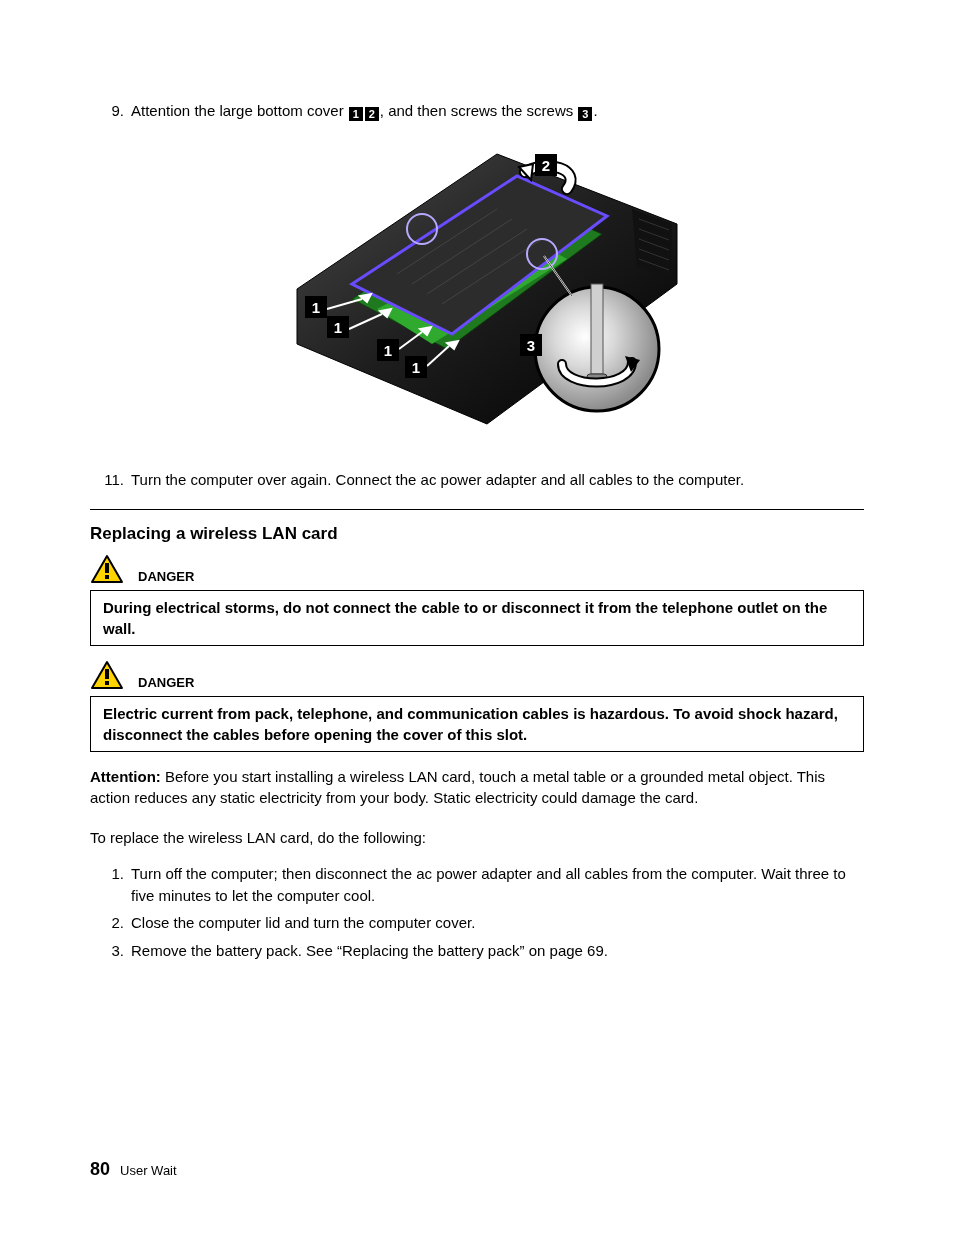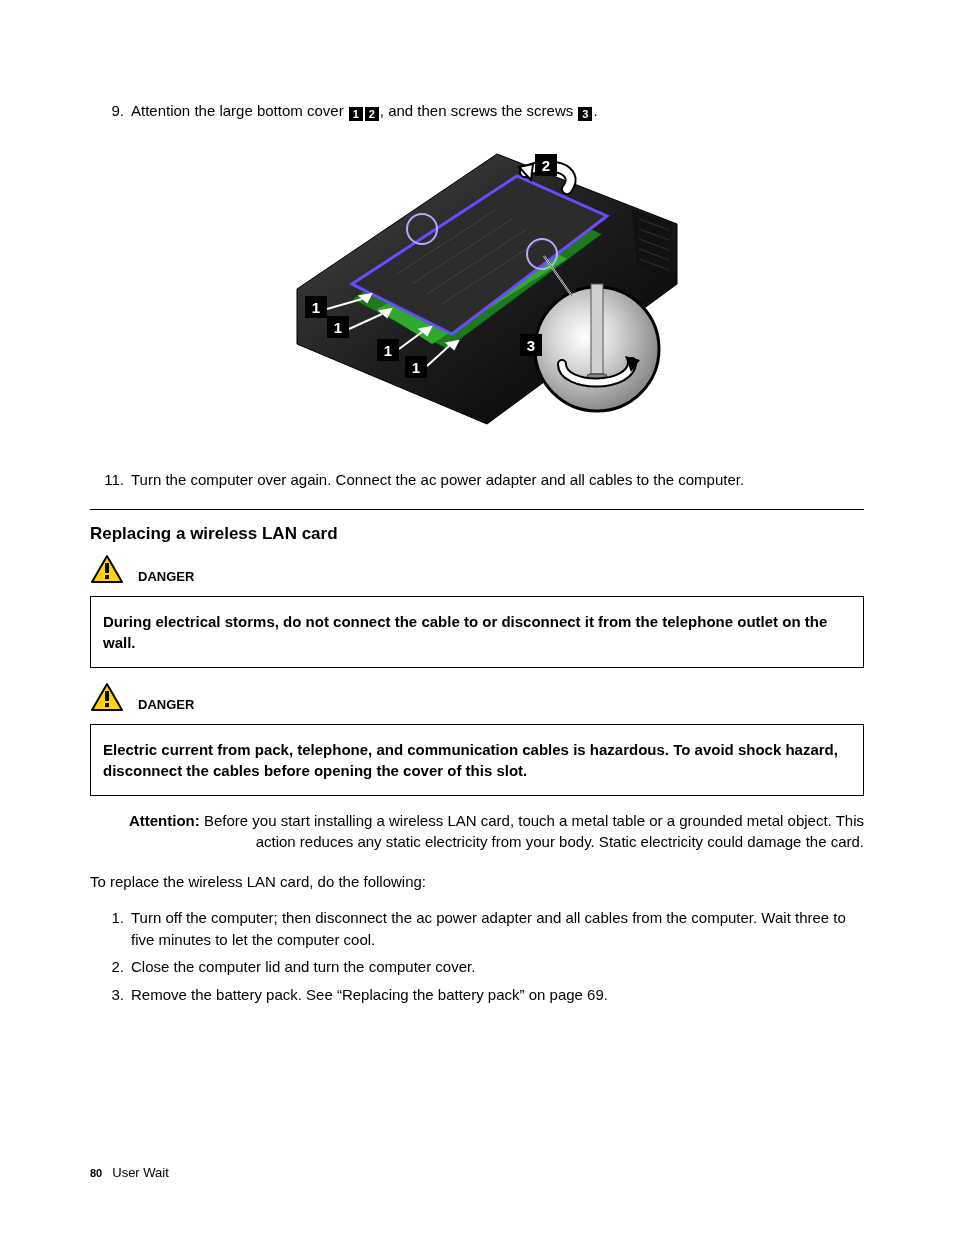"During electrical storms, do not" .danger-box { margin-top: 12px -> none; padding: 14px 12px -> 6px 12px }
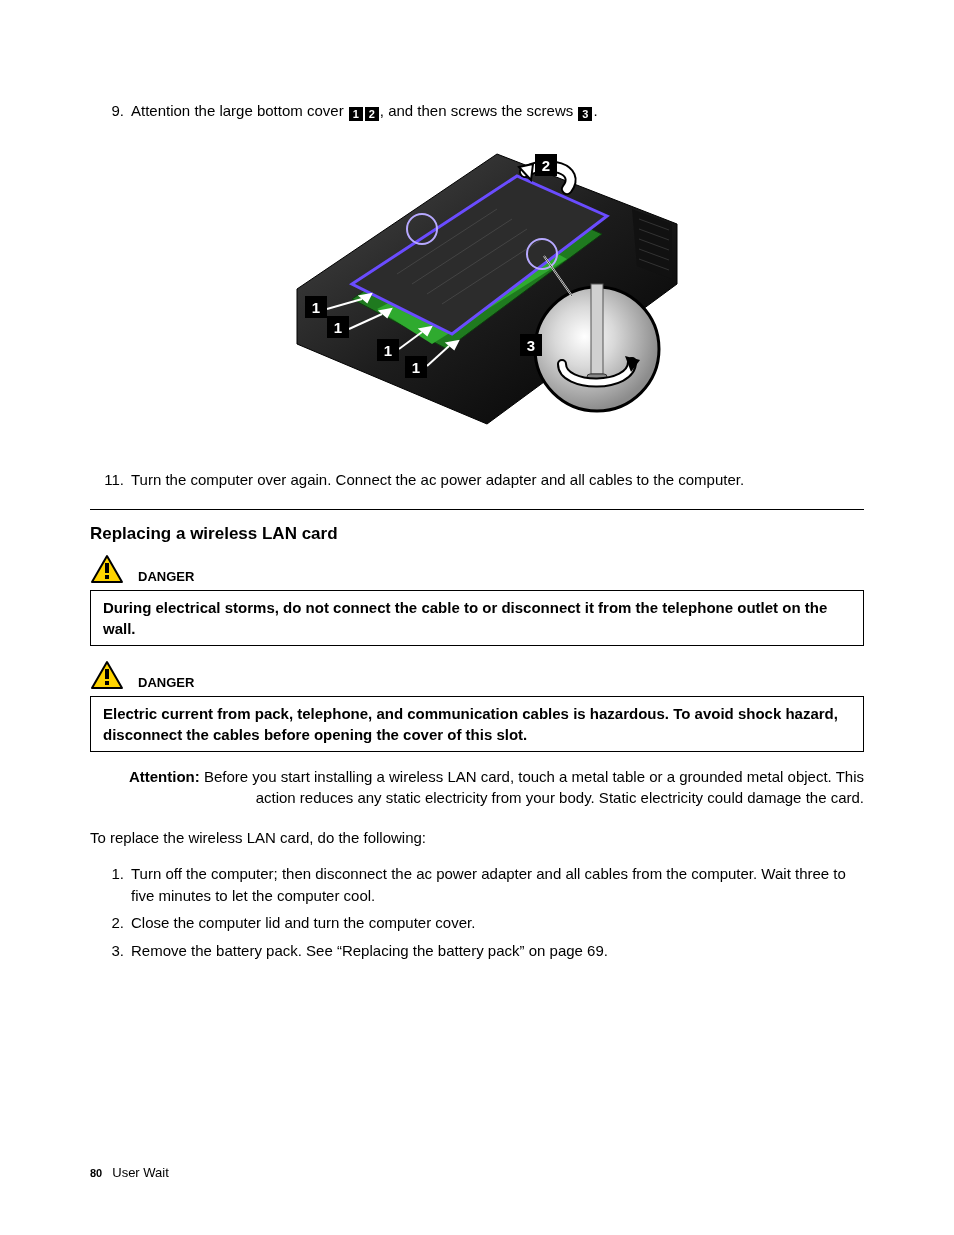"Attention: Before you start installing" .attention-para { text-align: right -> none }
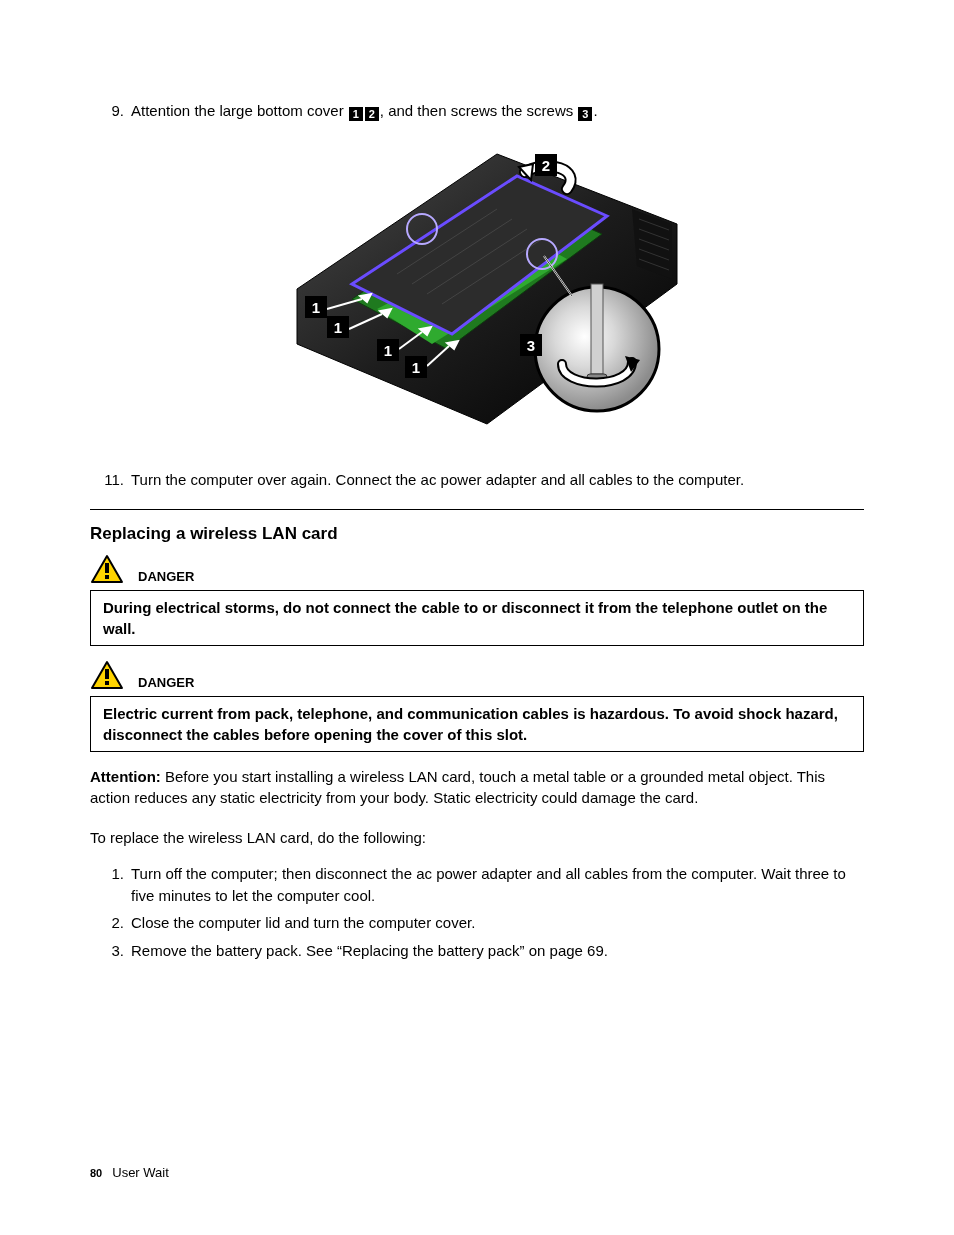"80" .footer .pn { font-size: 11px -> 18px }
